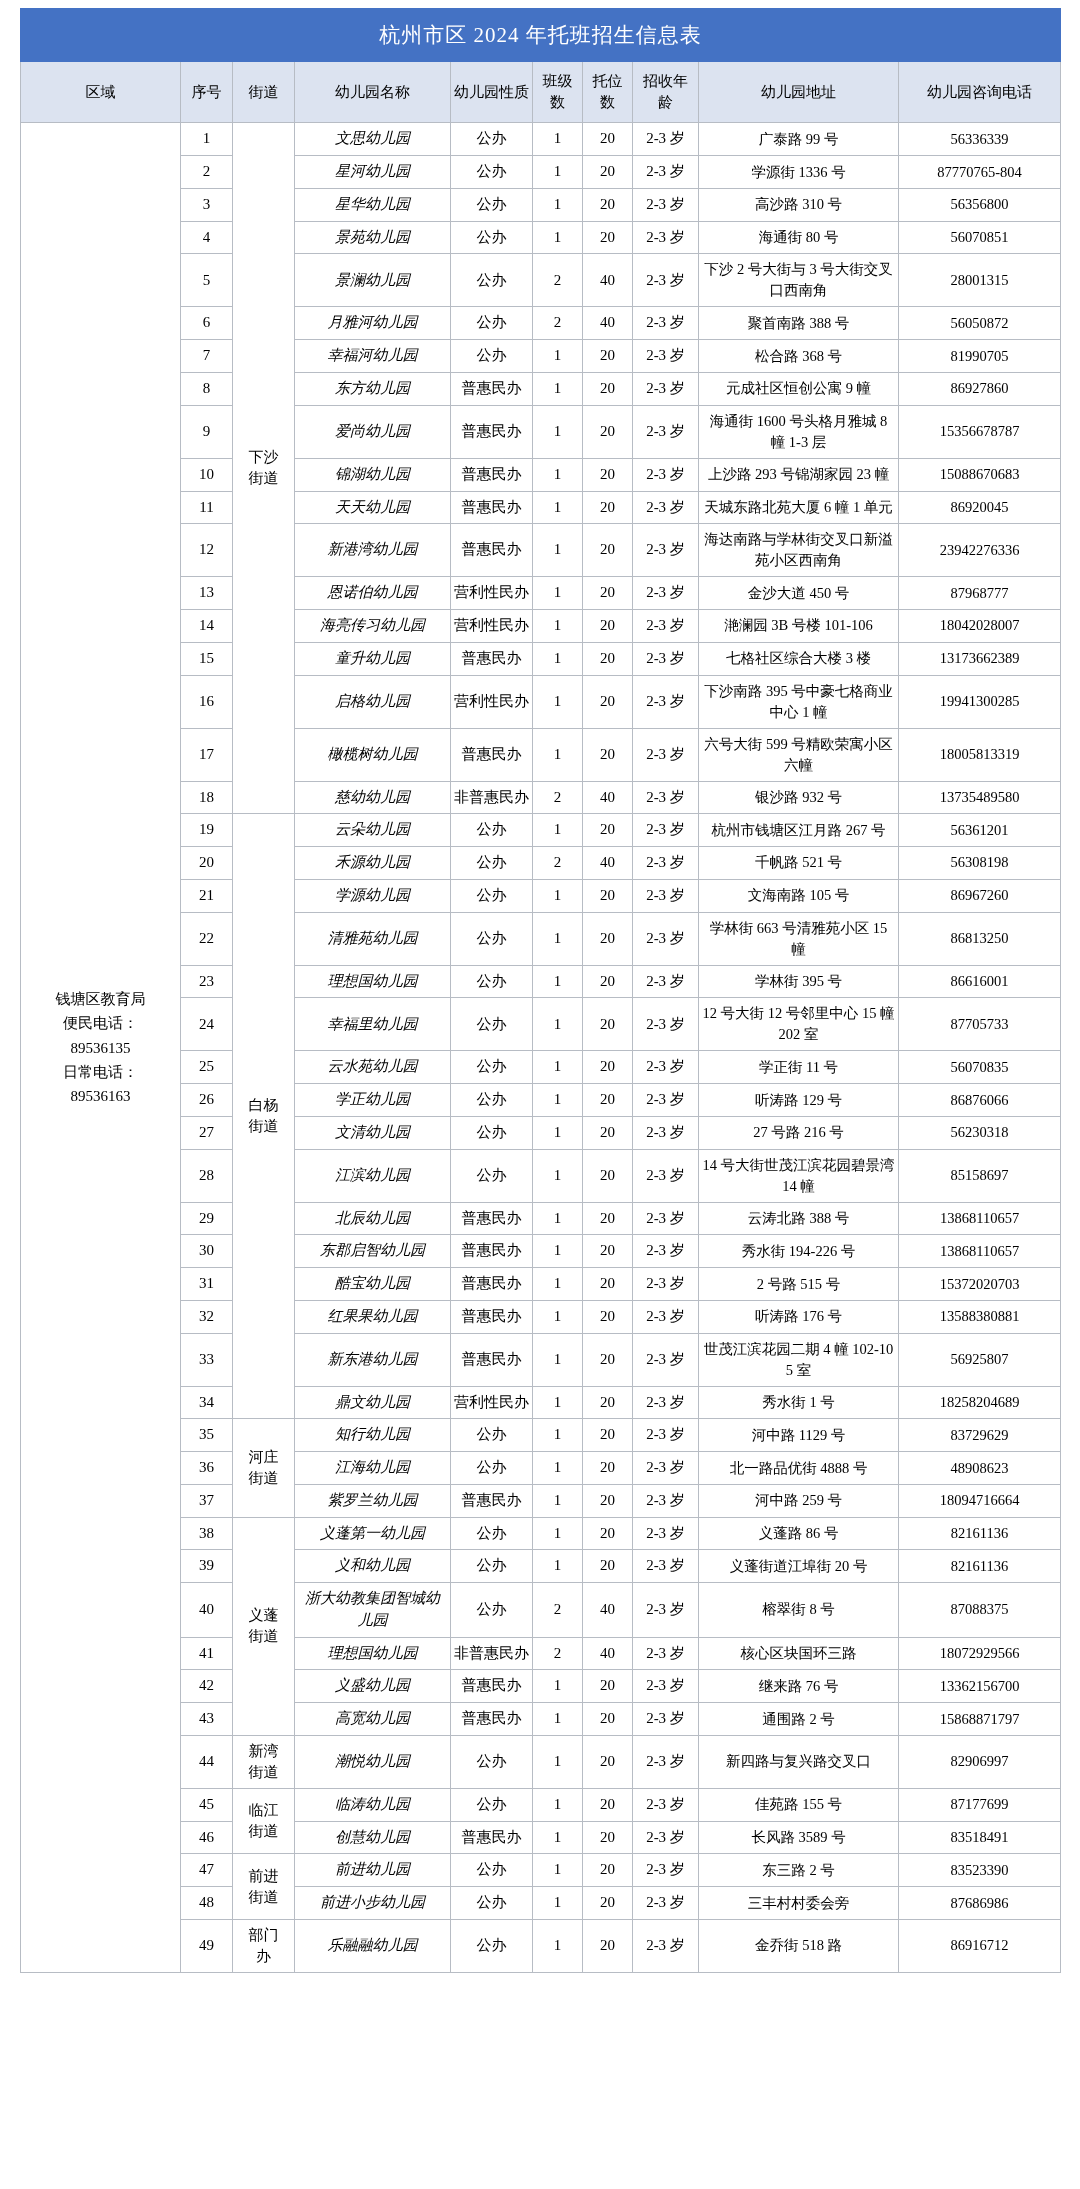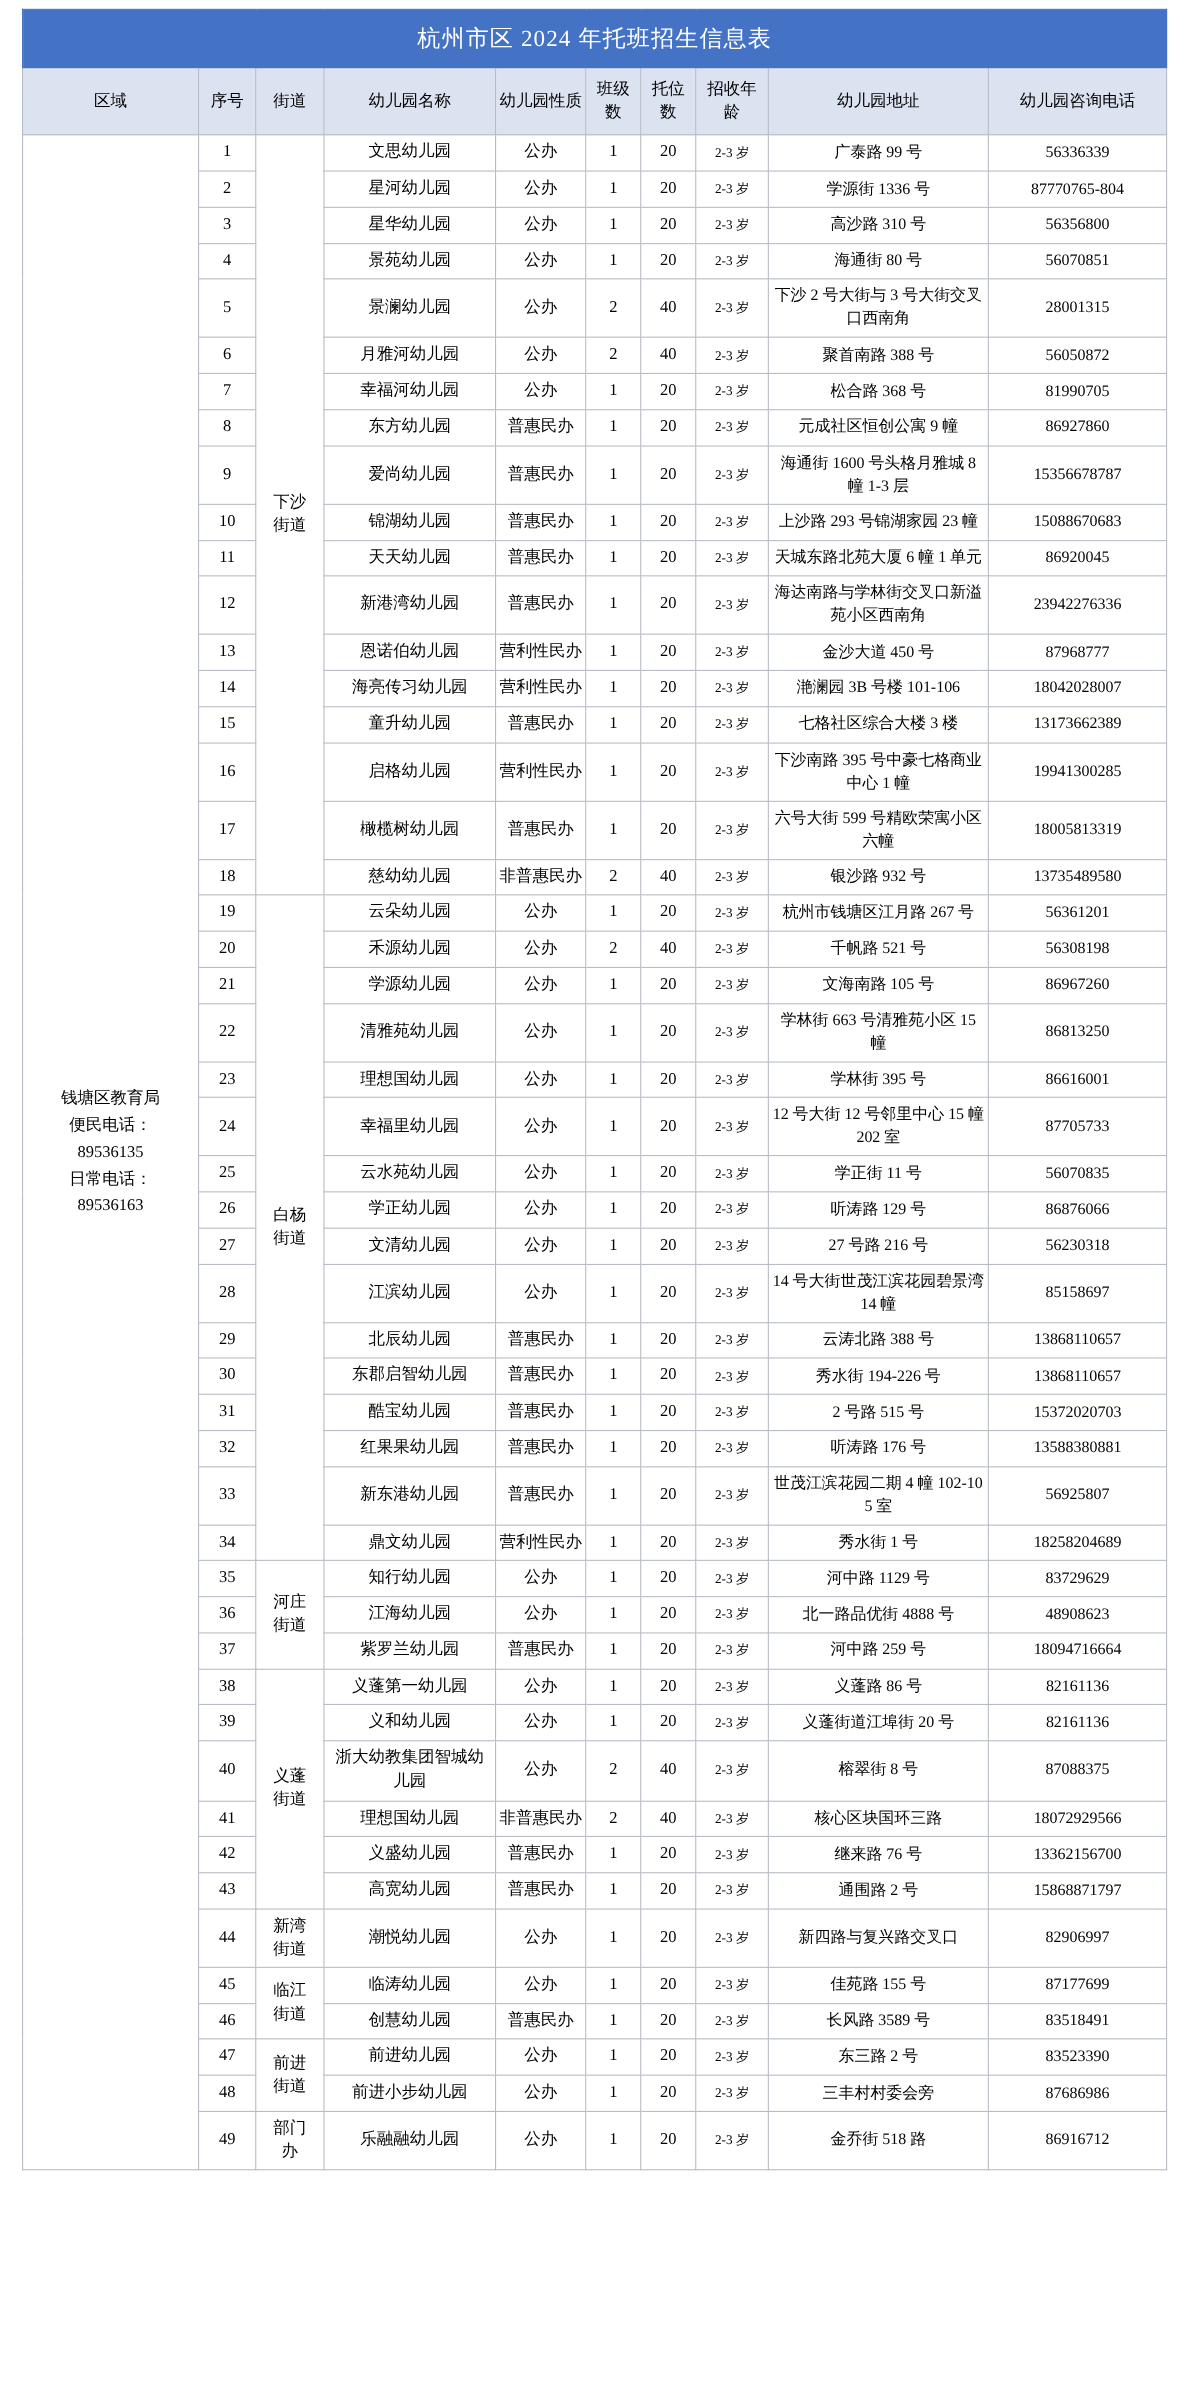"文思幼儿园" td.name-cell { font-style: none -> italic }
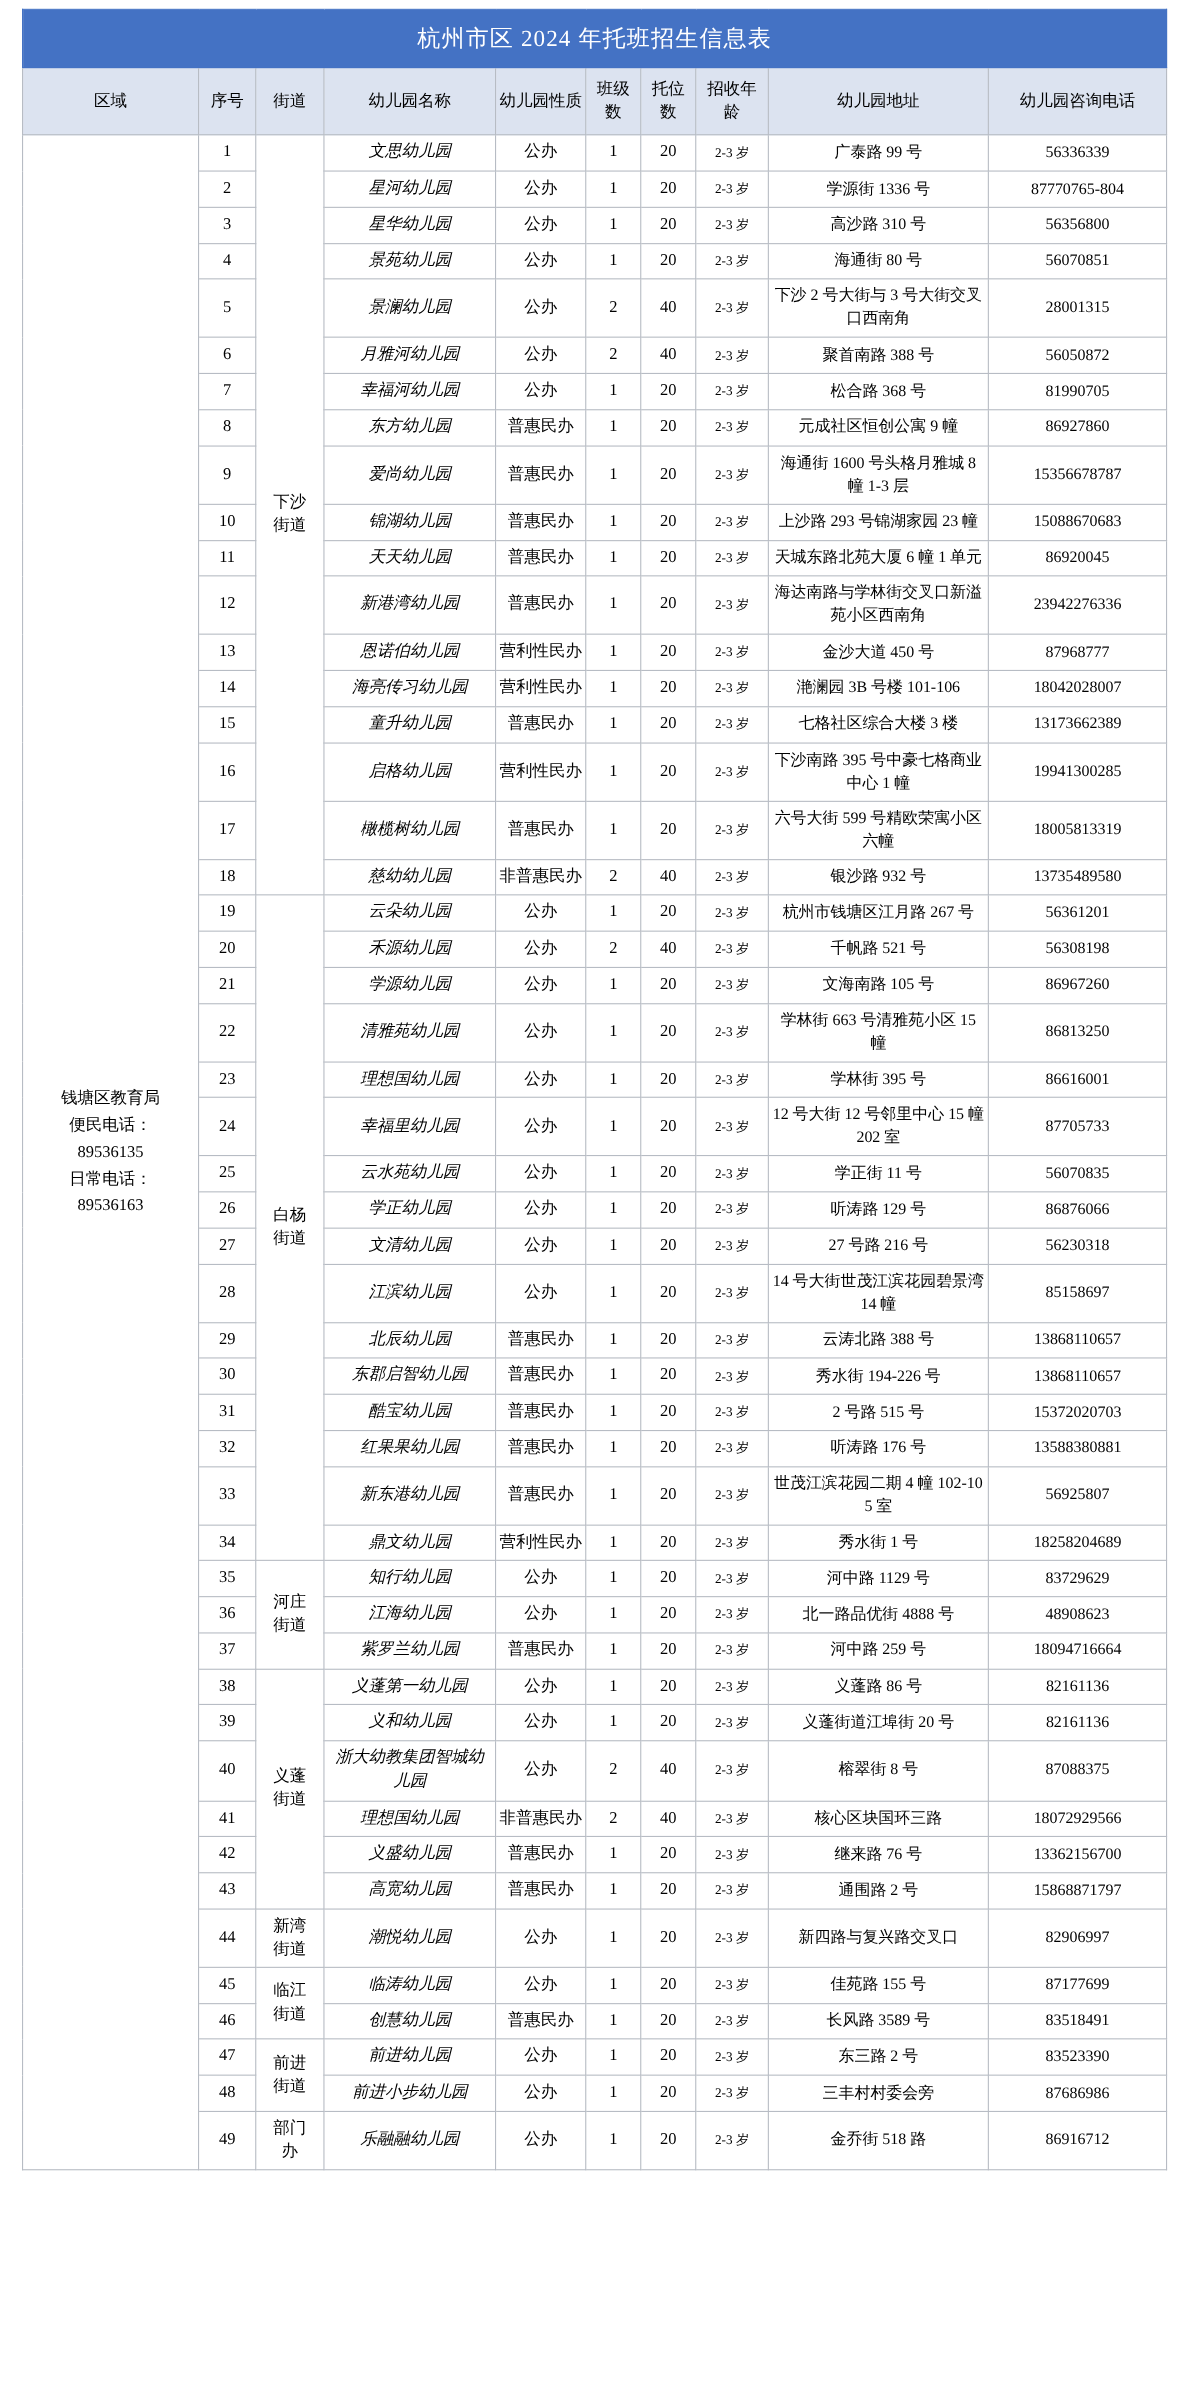"2-3 岁" td.age-cell { font-size: 12px -> 15px }
